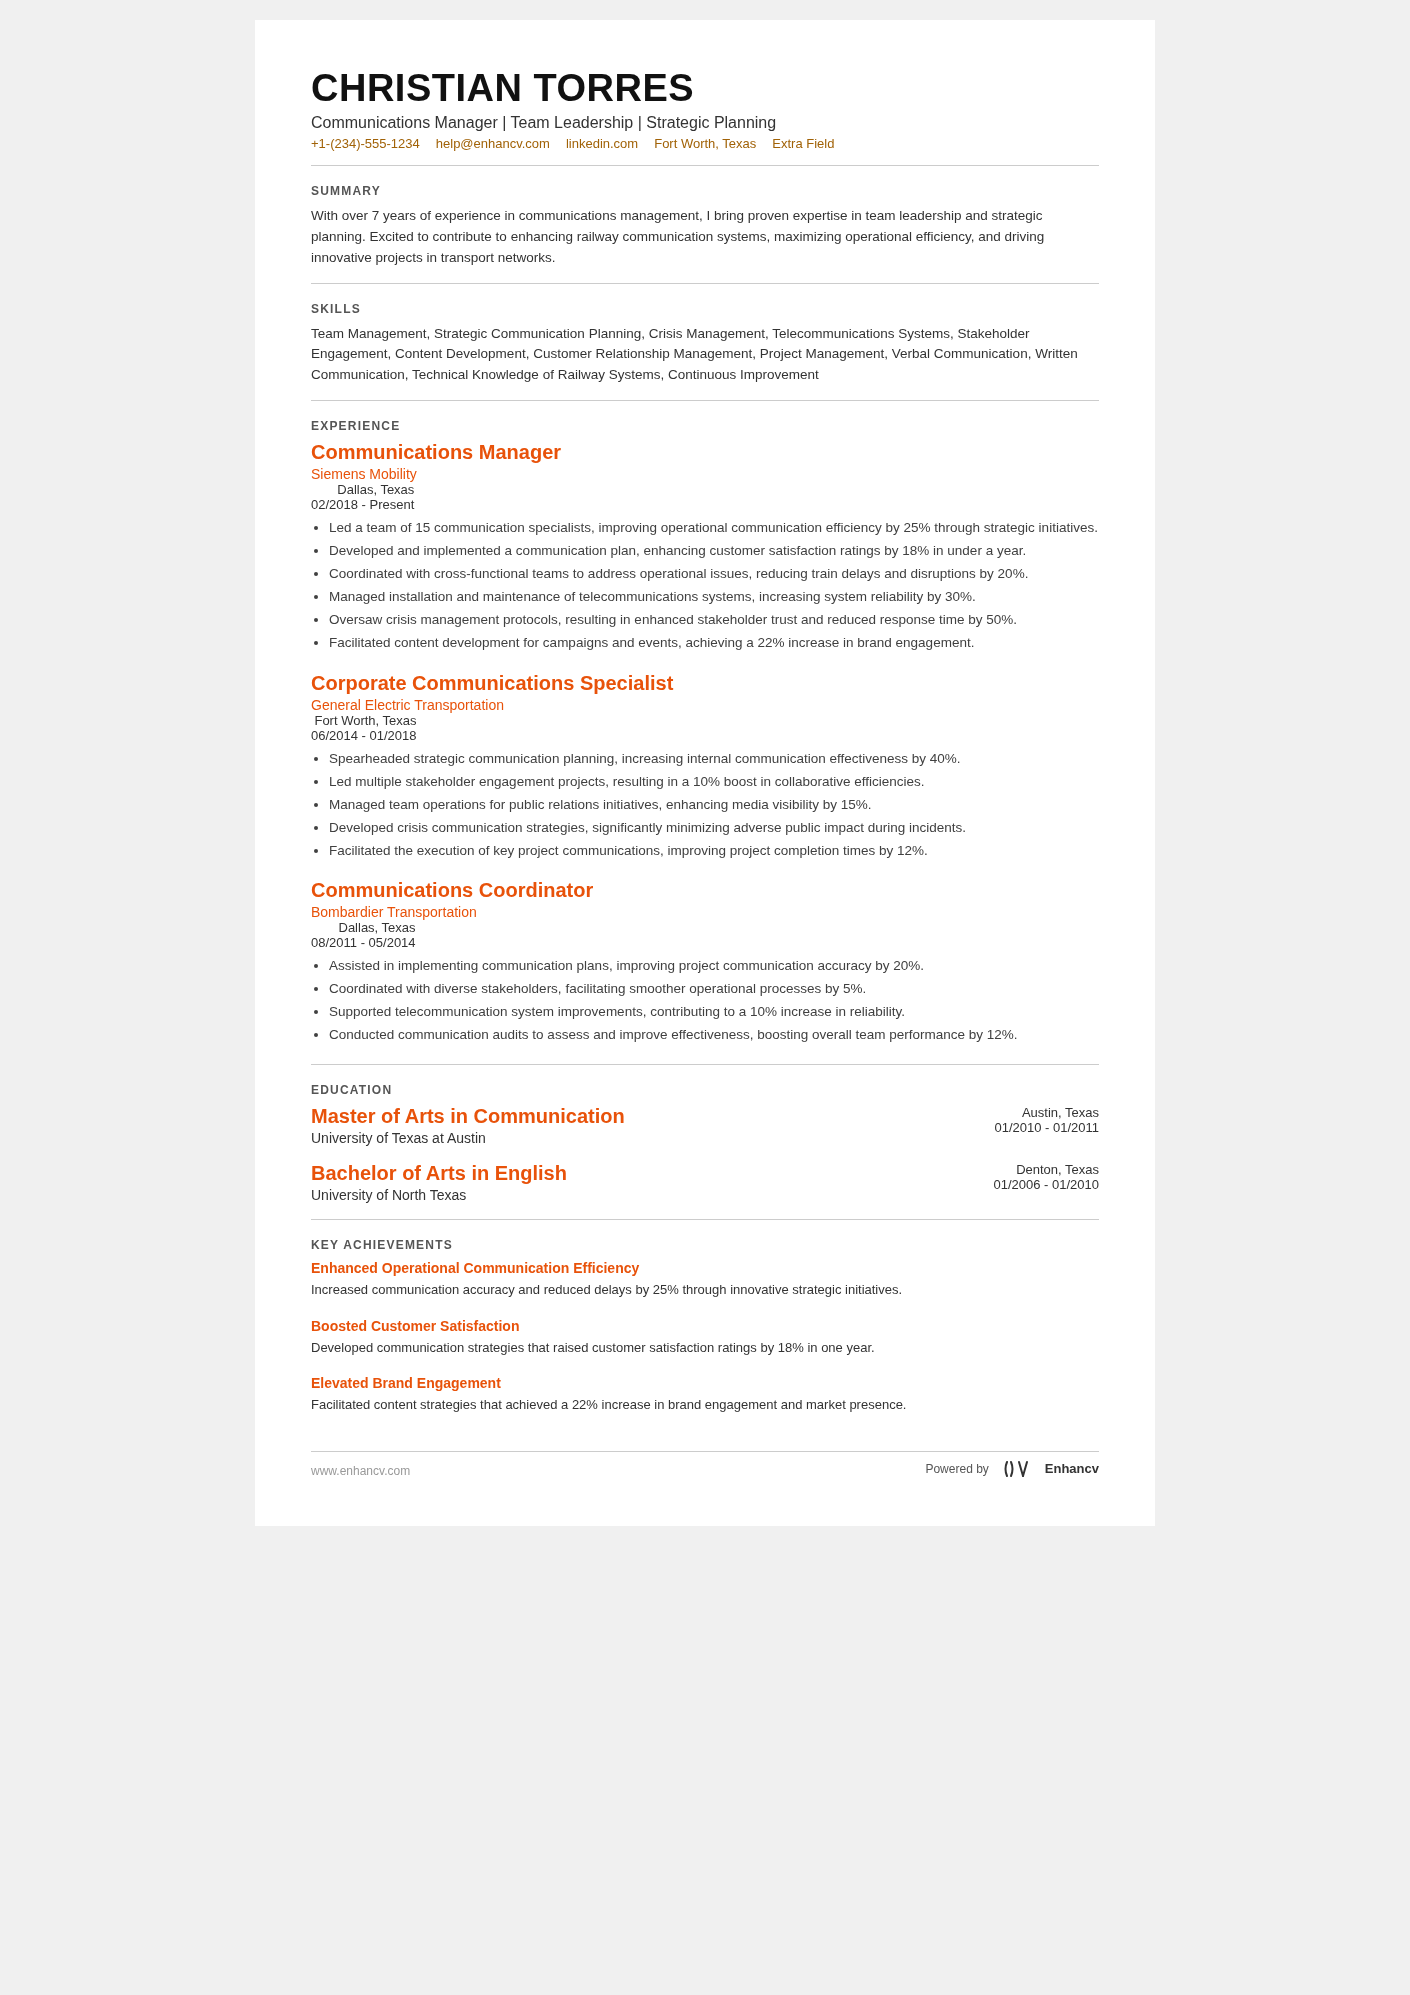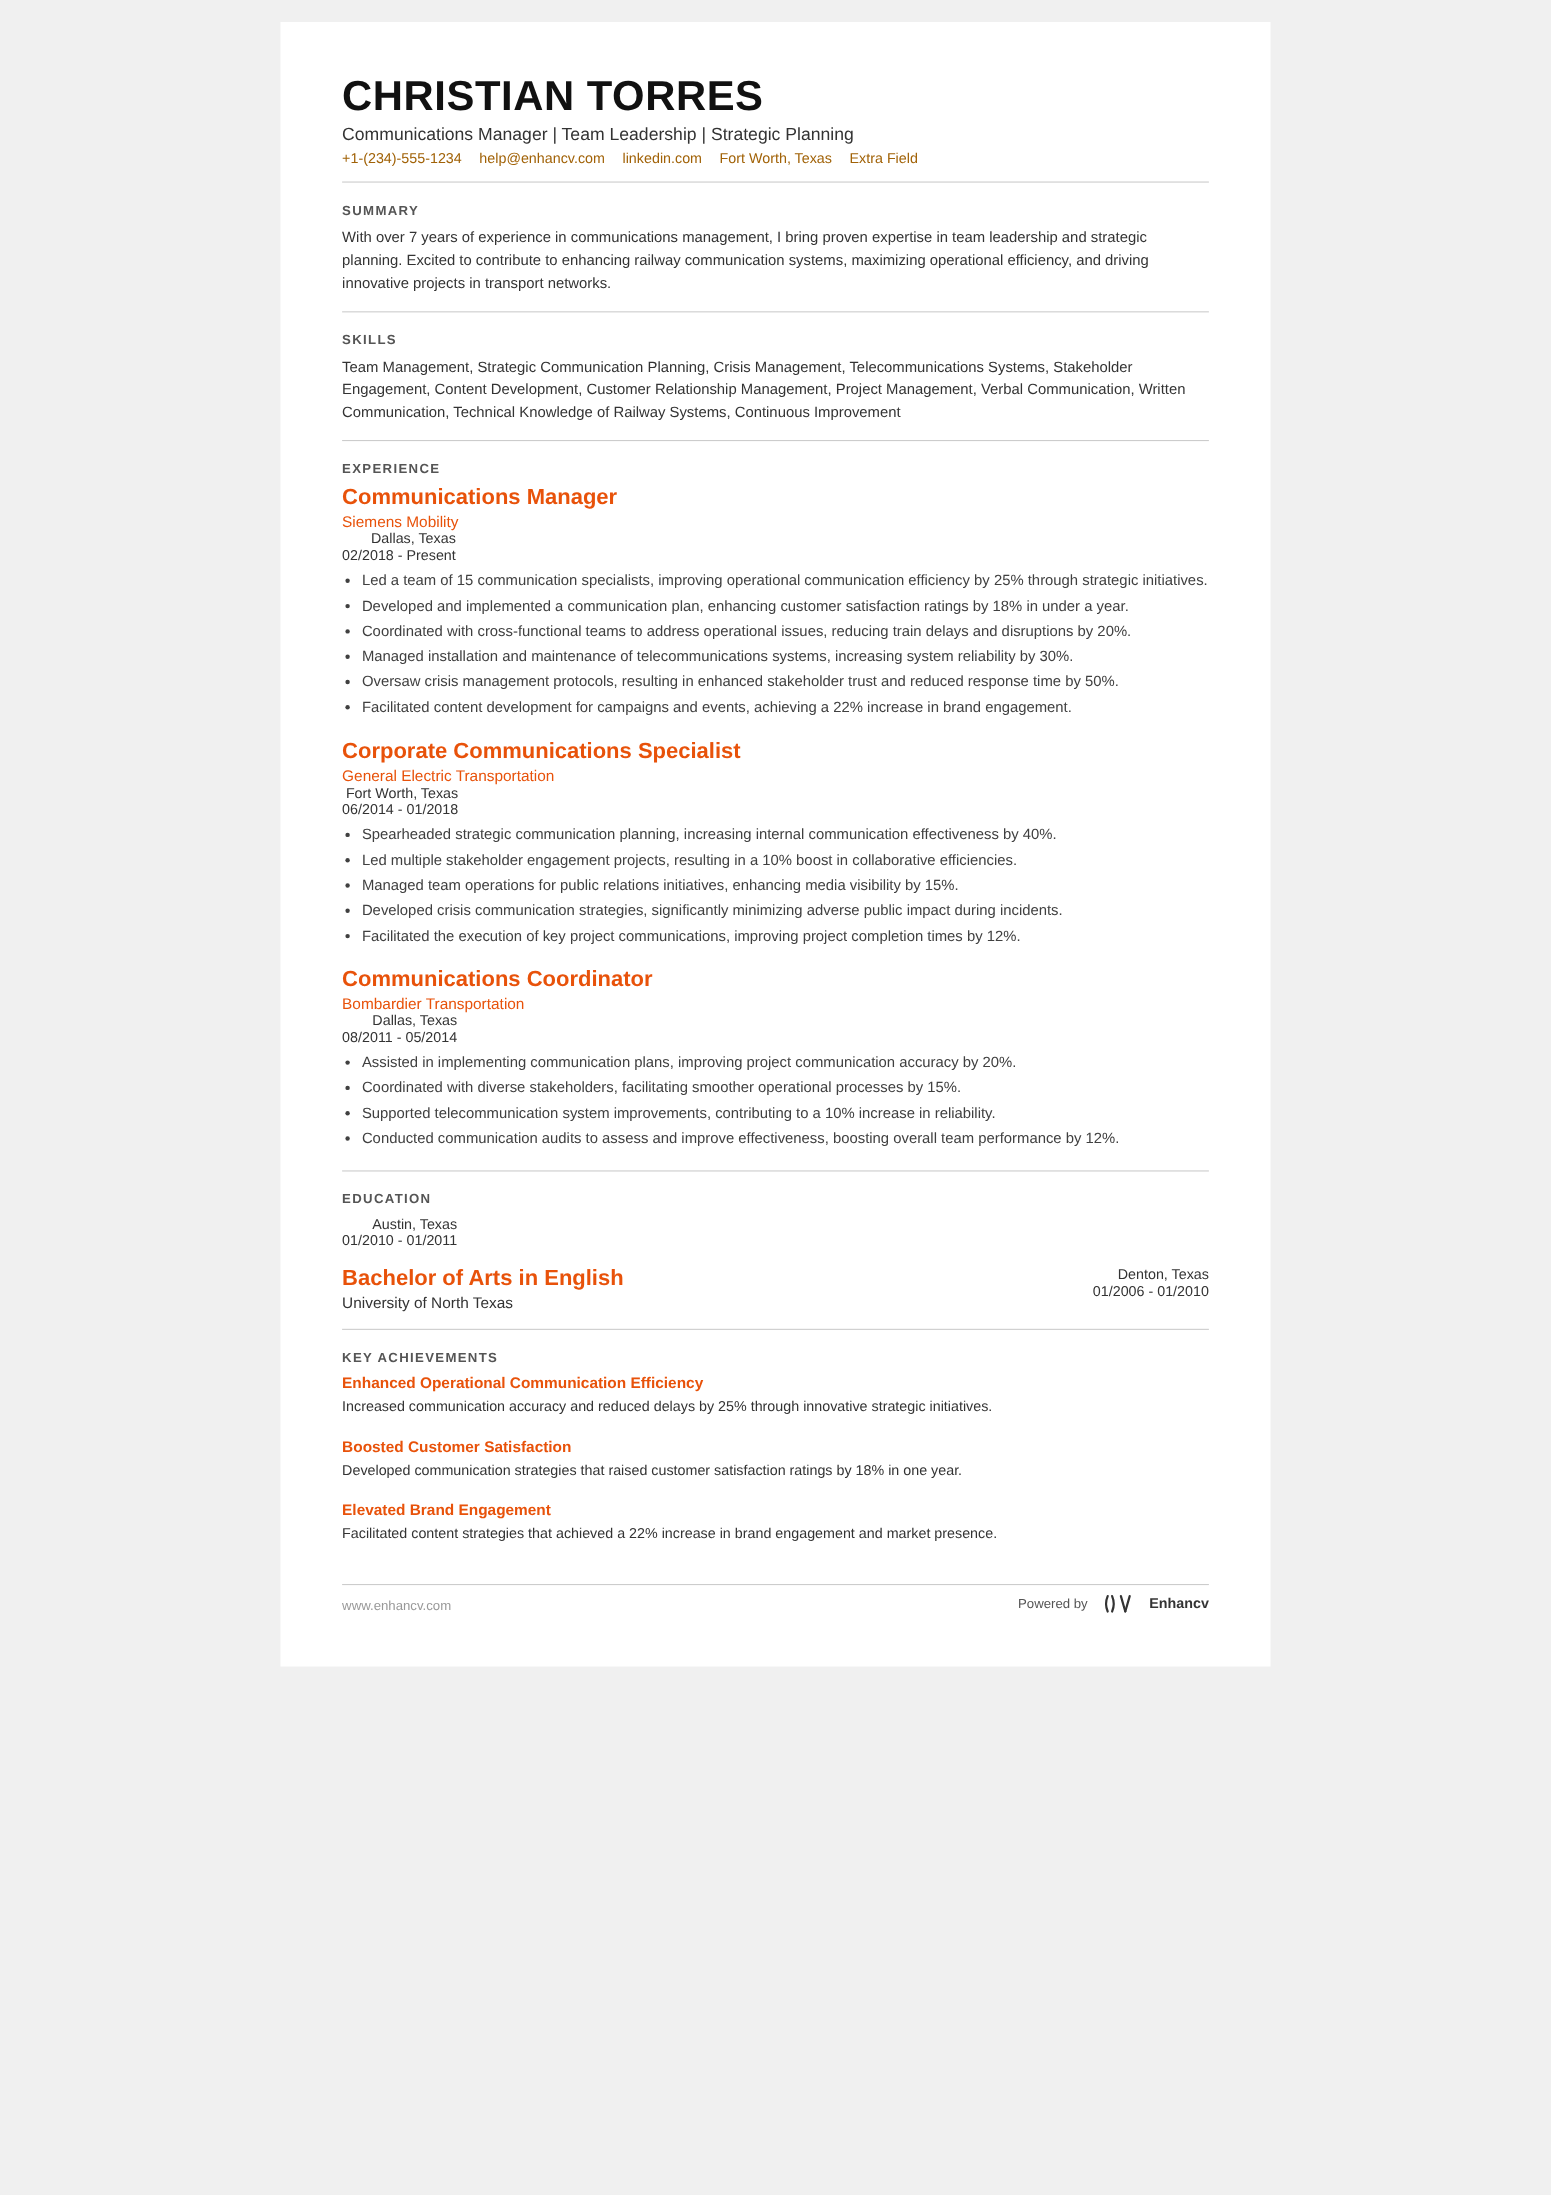"Coordinated with diverse stakeholders," li { text: 15% -> 5% }
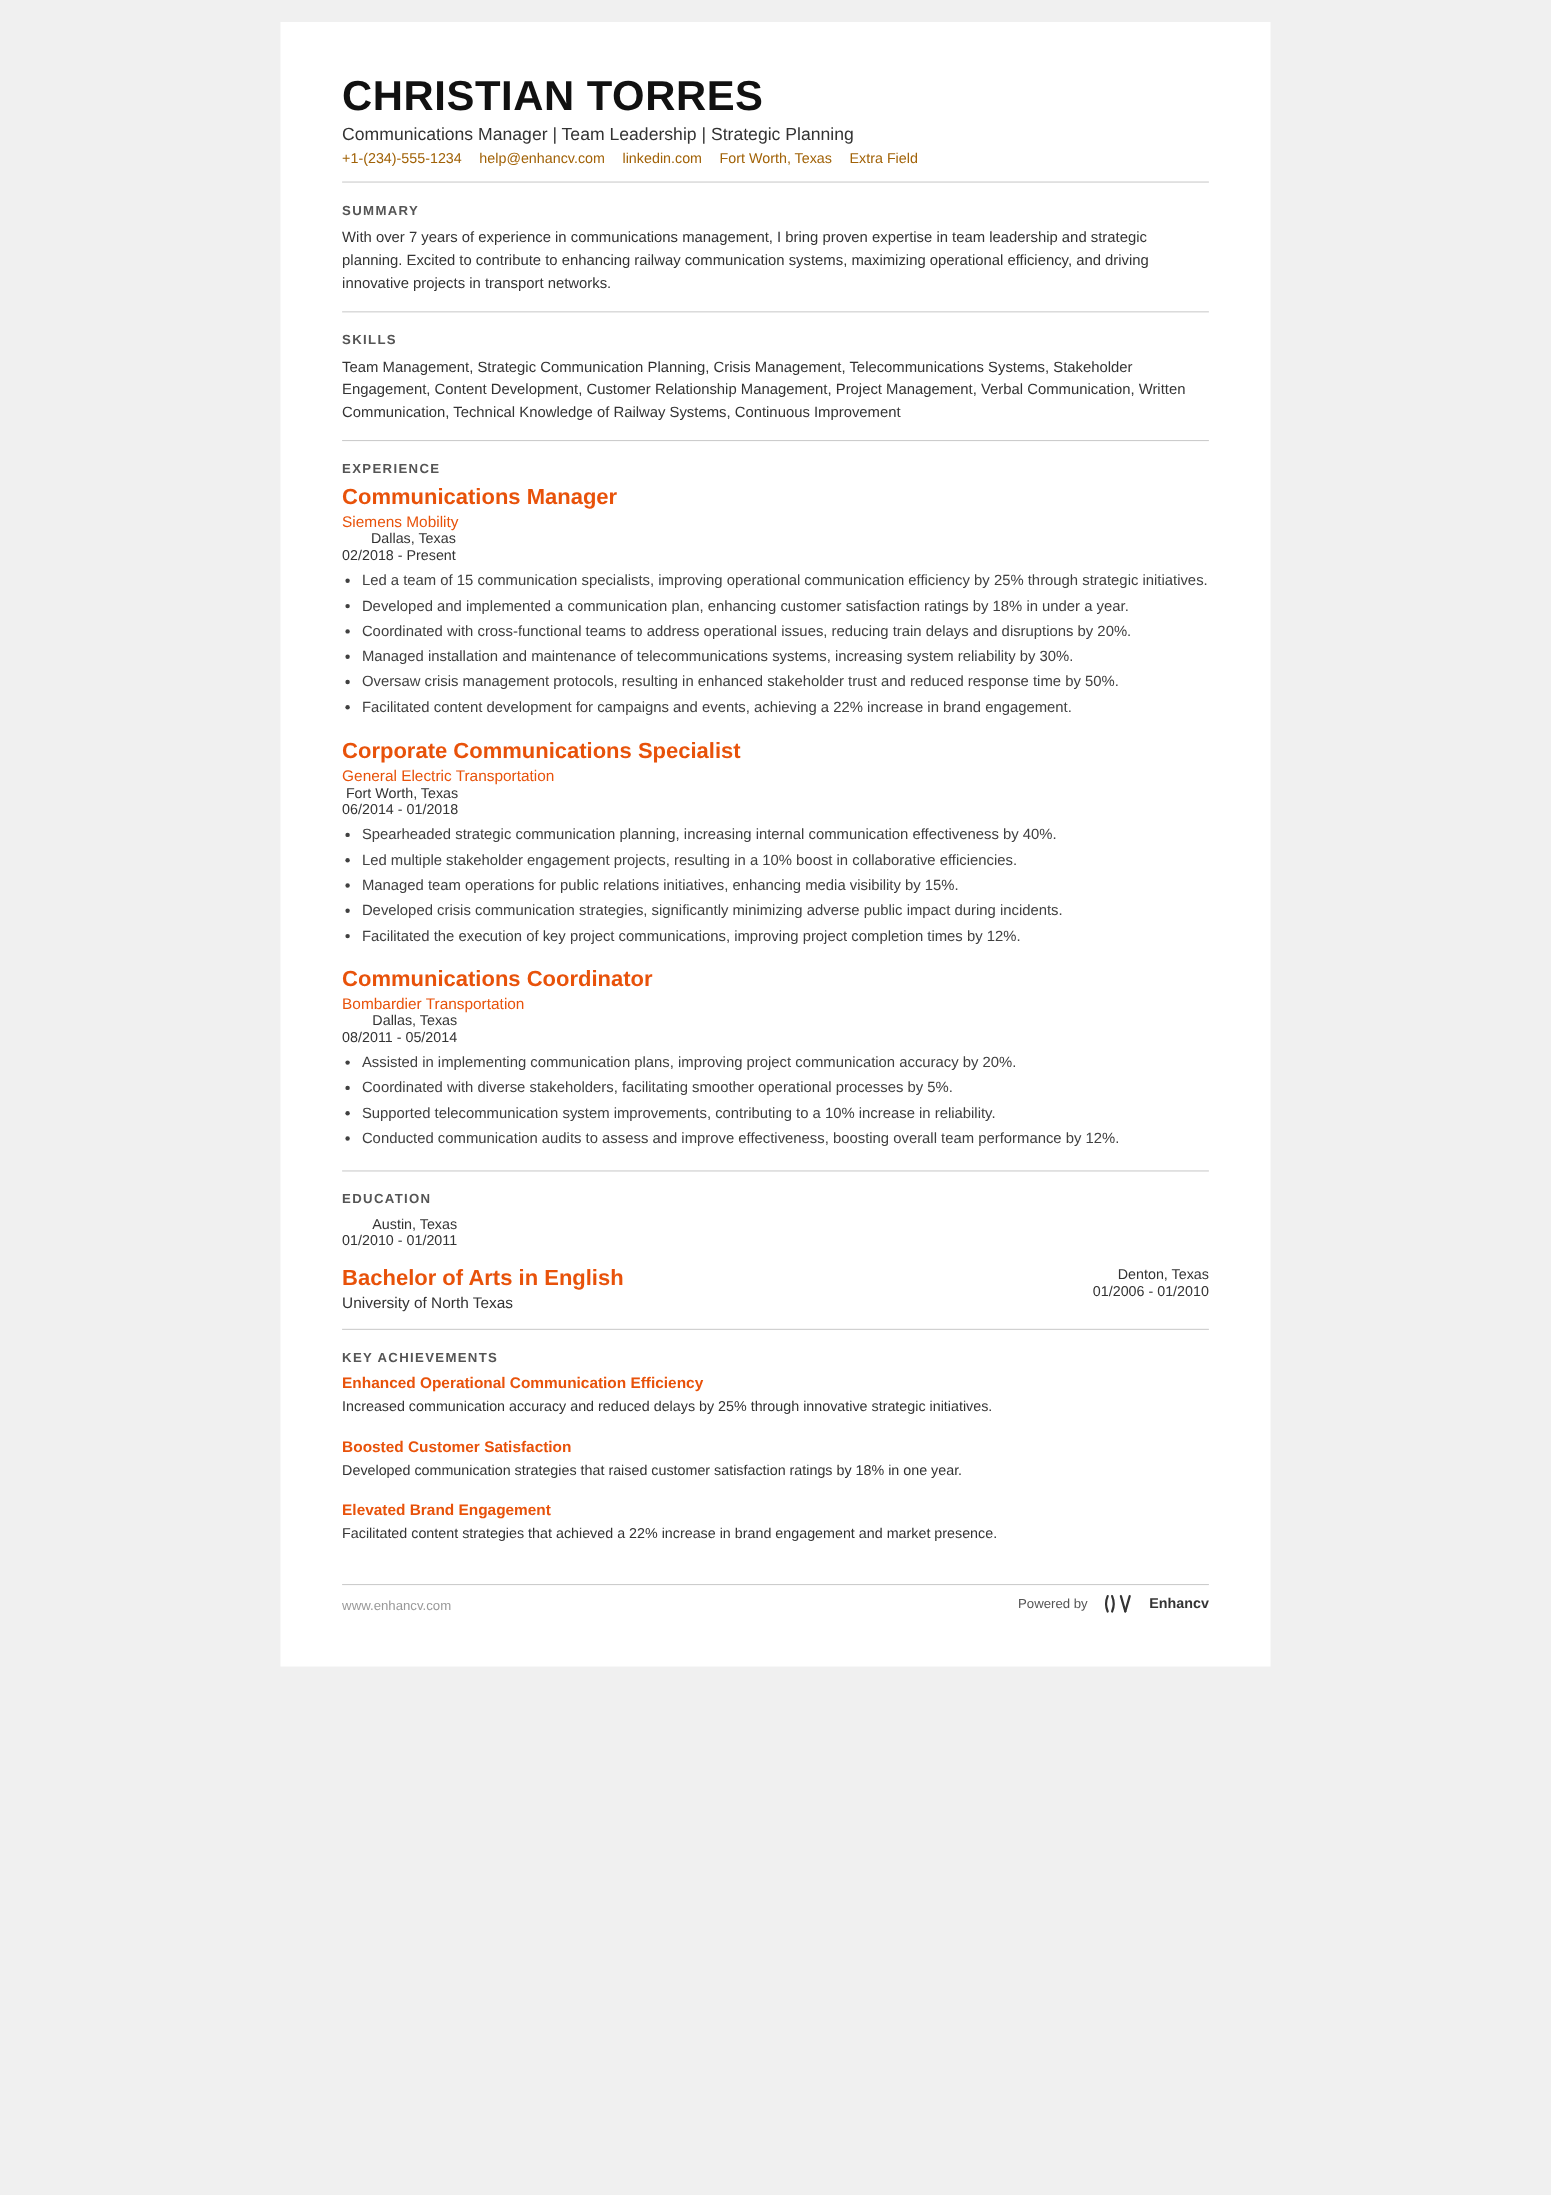"Master of Arts in Communication" div { html: none -> <div> <div>Master of Arts in Communication</div> <div>University of Texas at Austin</div> </div> }
